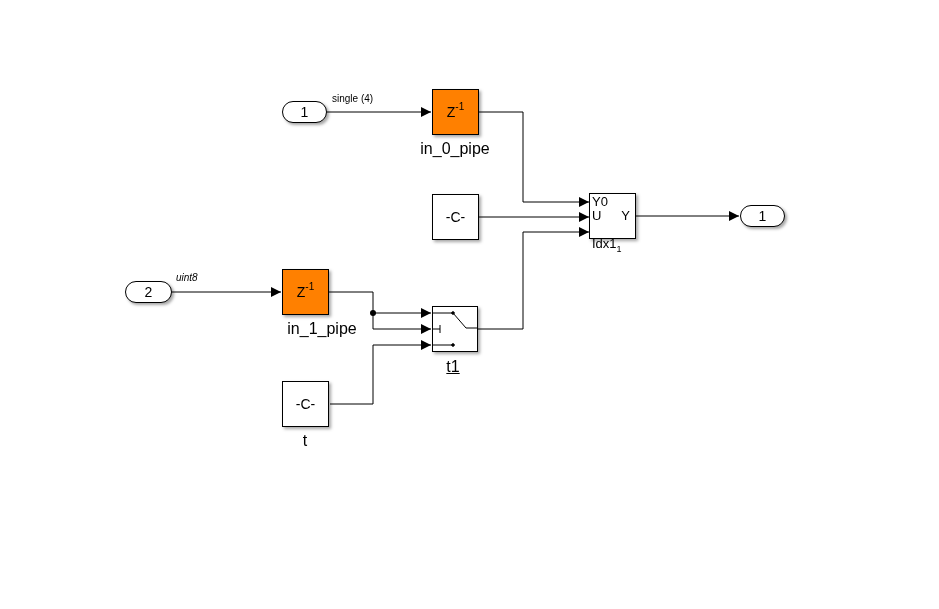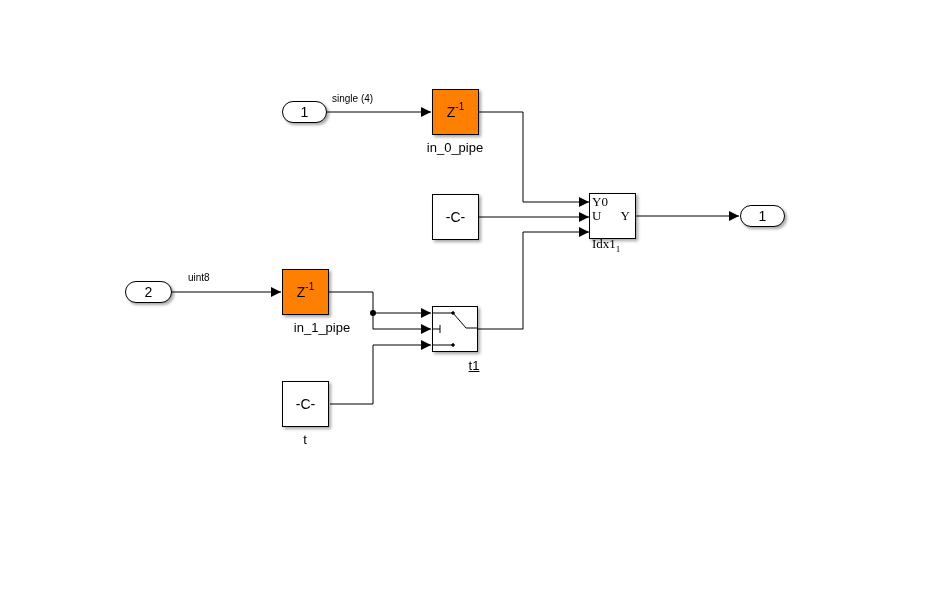"in_0_pipe" .cap { font-size: 13px -> 16px }
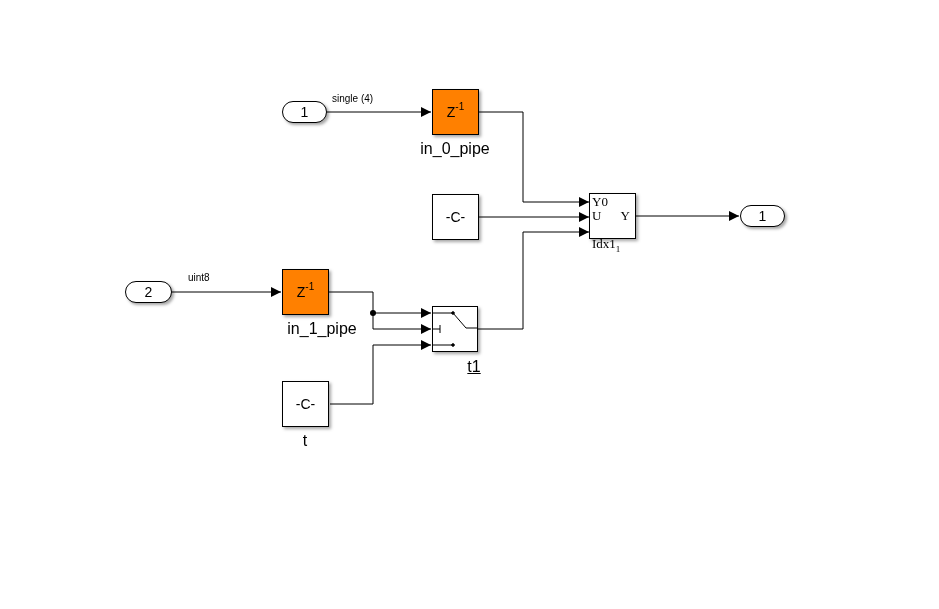"Y0" div.blk { font-family: Liberation Serif, serif -> none }
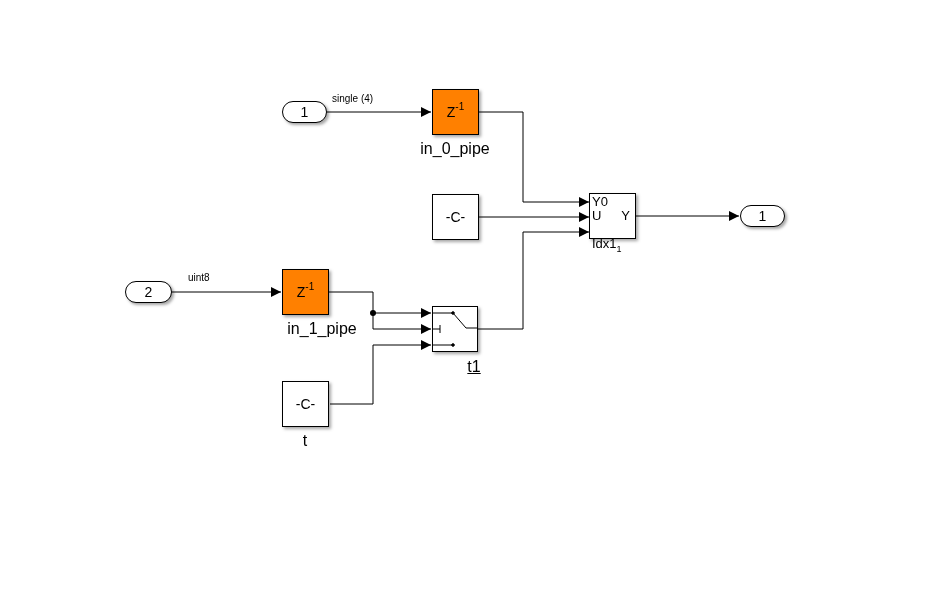"uint8" div.sig { font-style: none -> italic; left: 188px -> 176px }
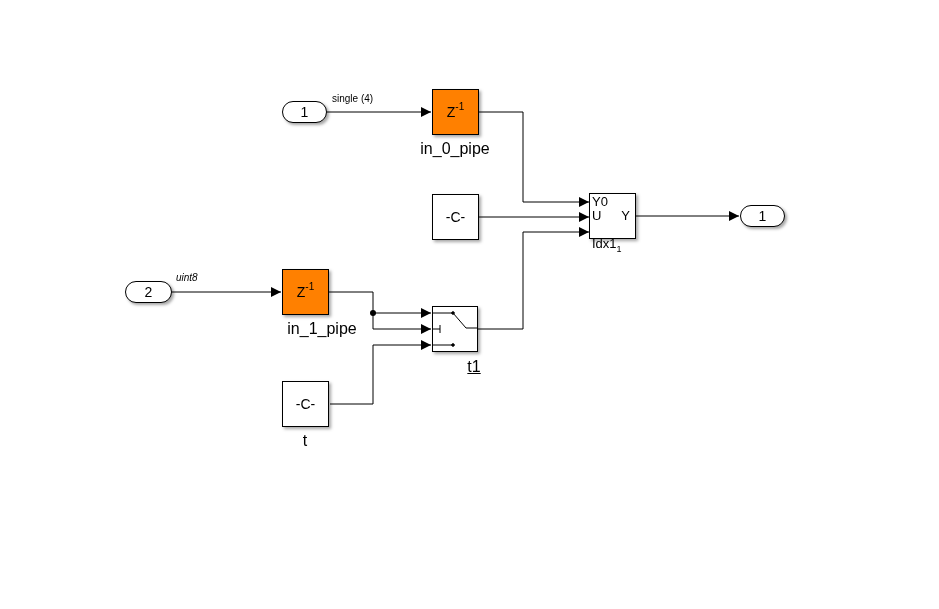"t1" div.cap { left: 474px -> 453px }
